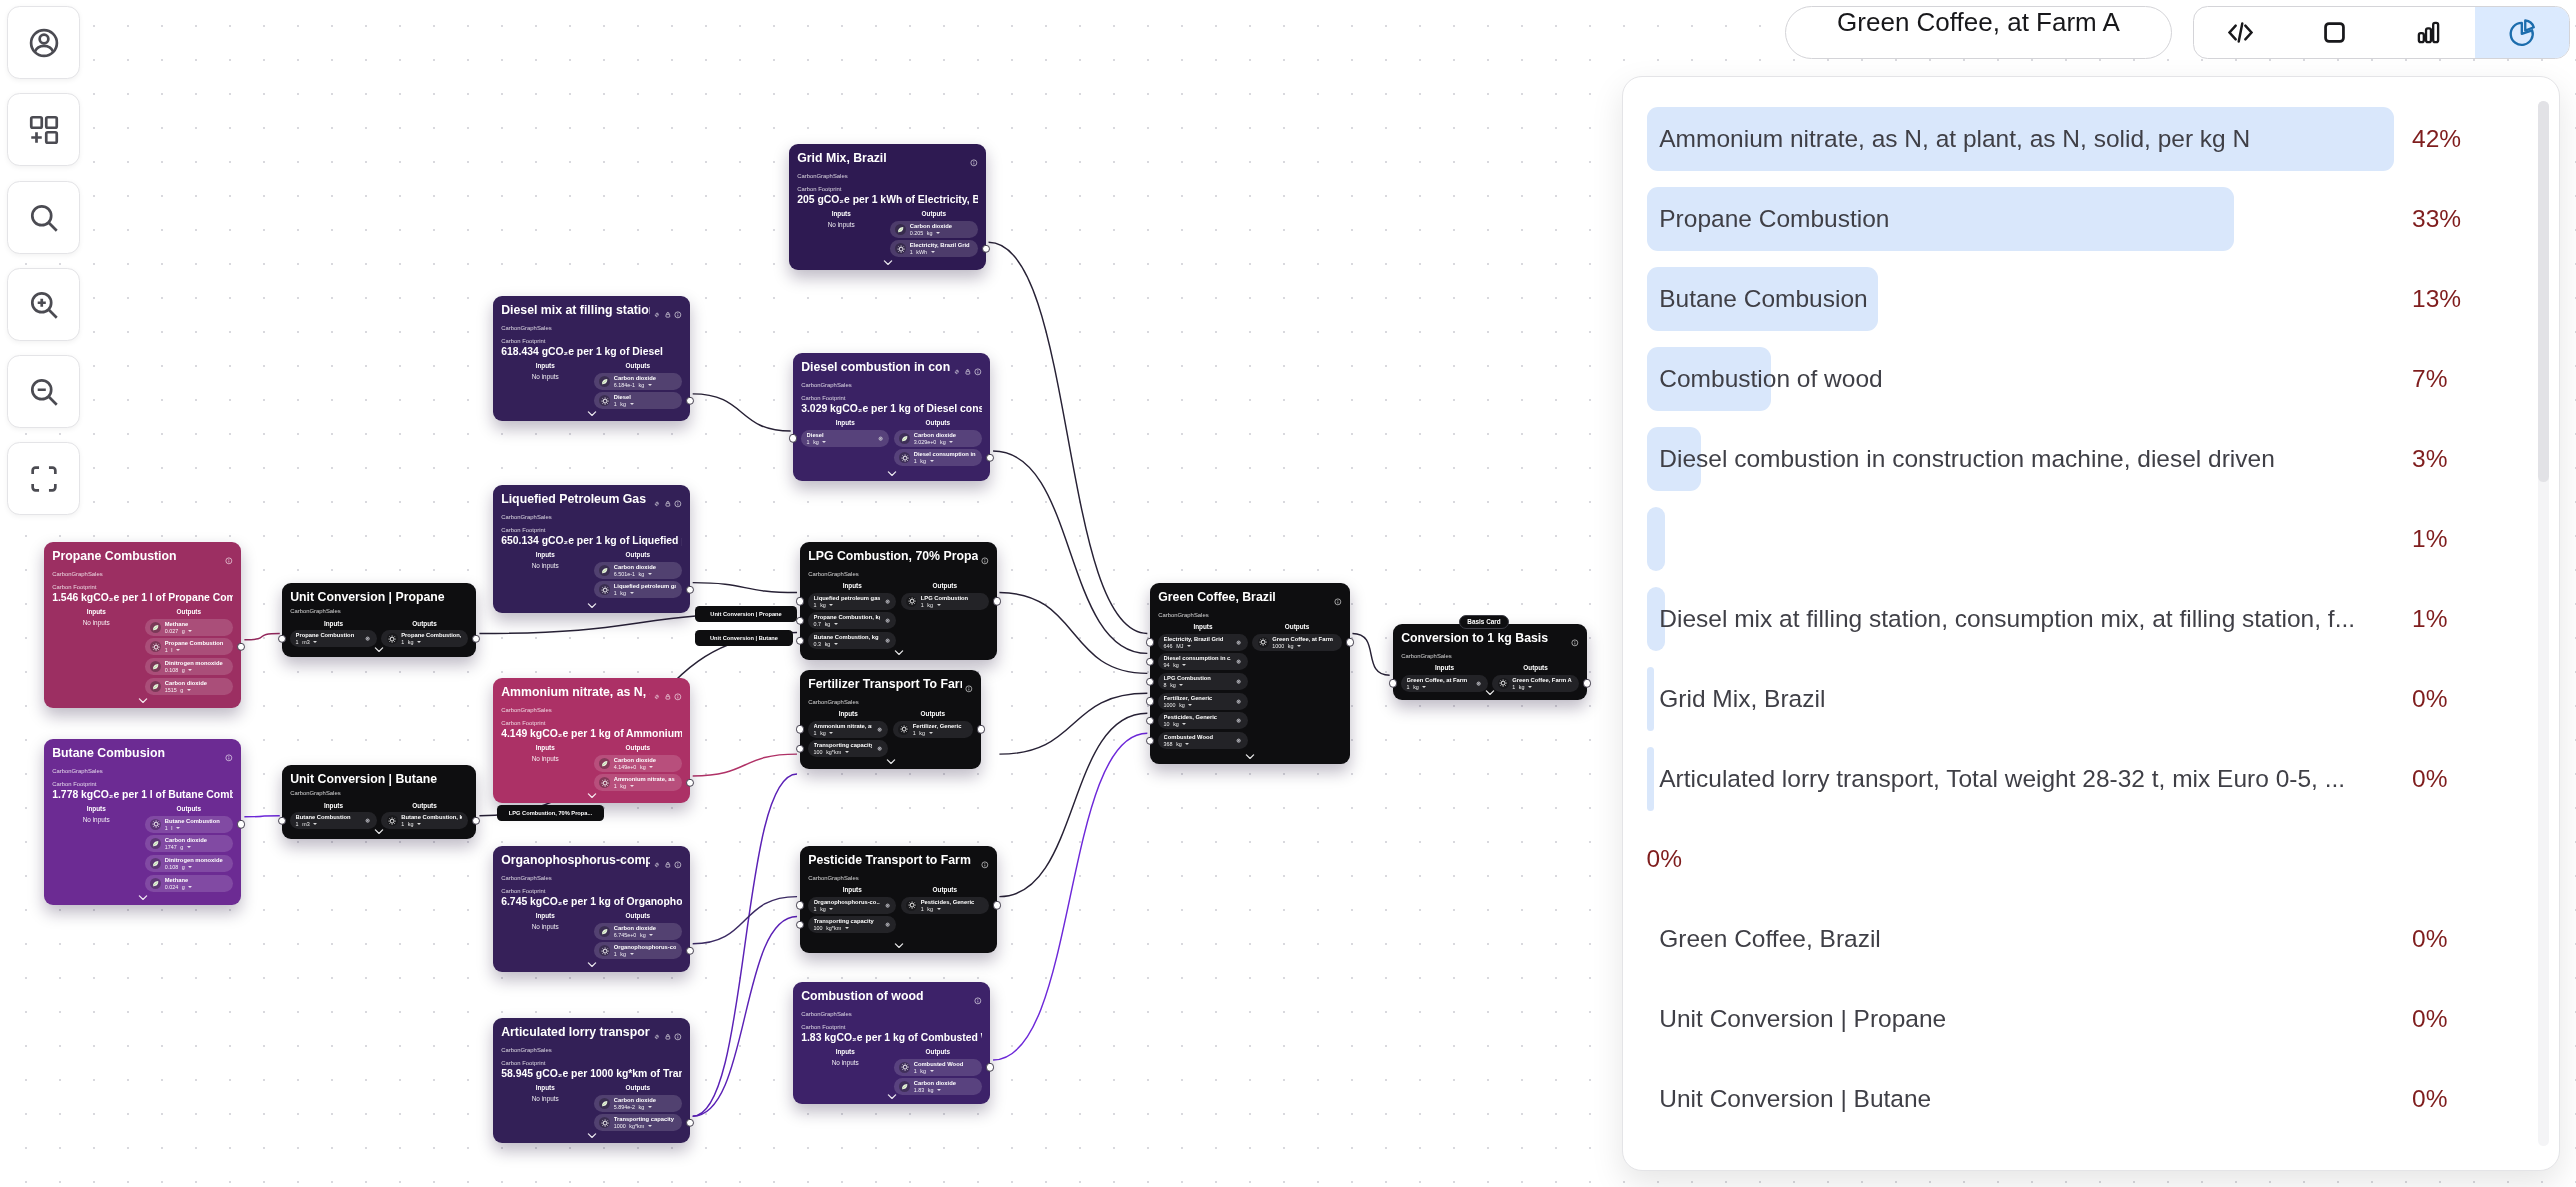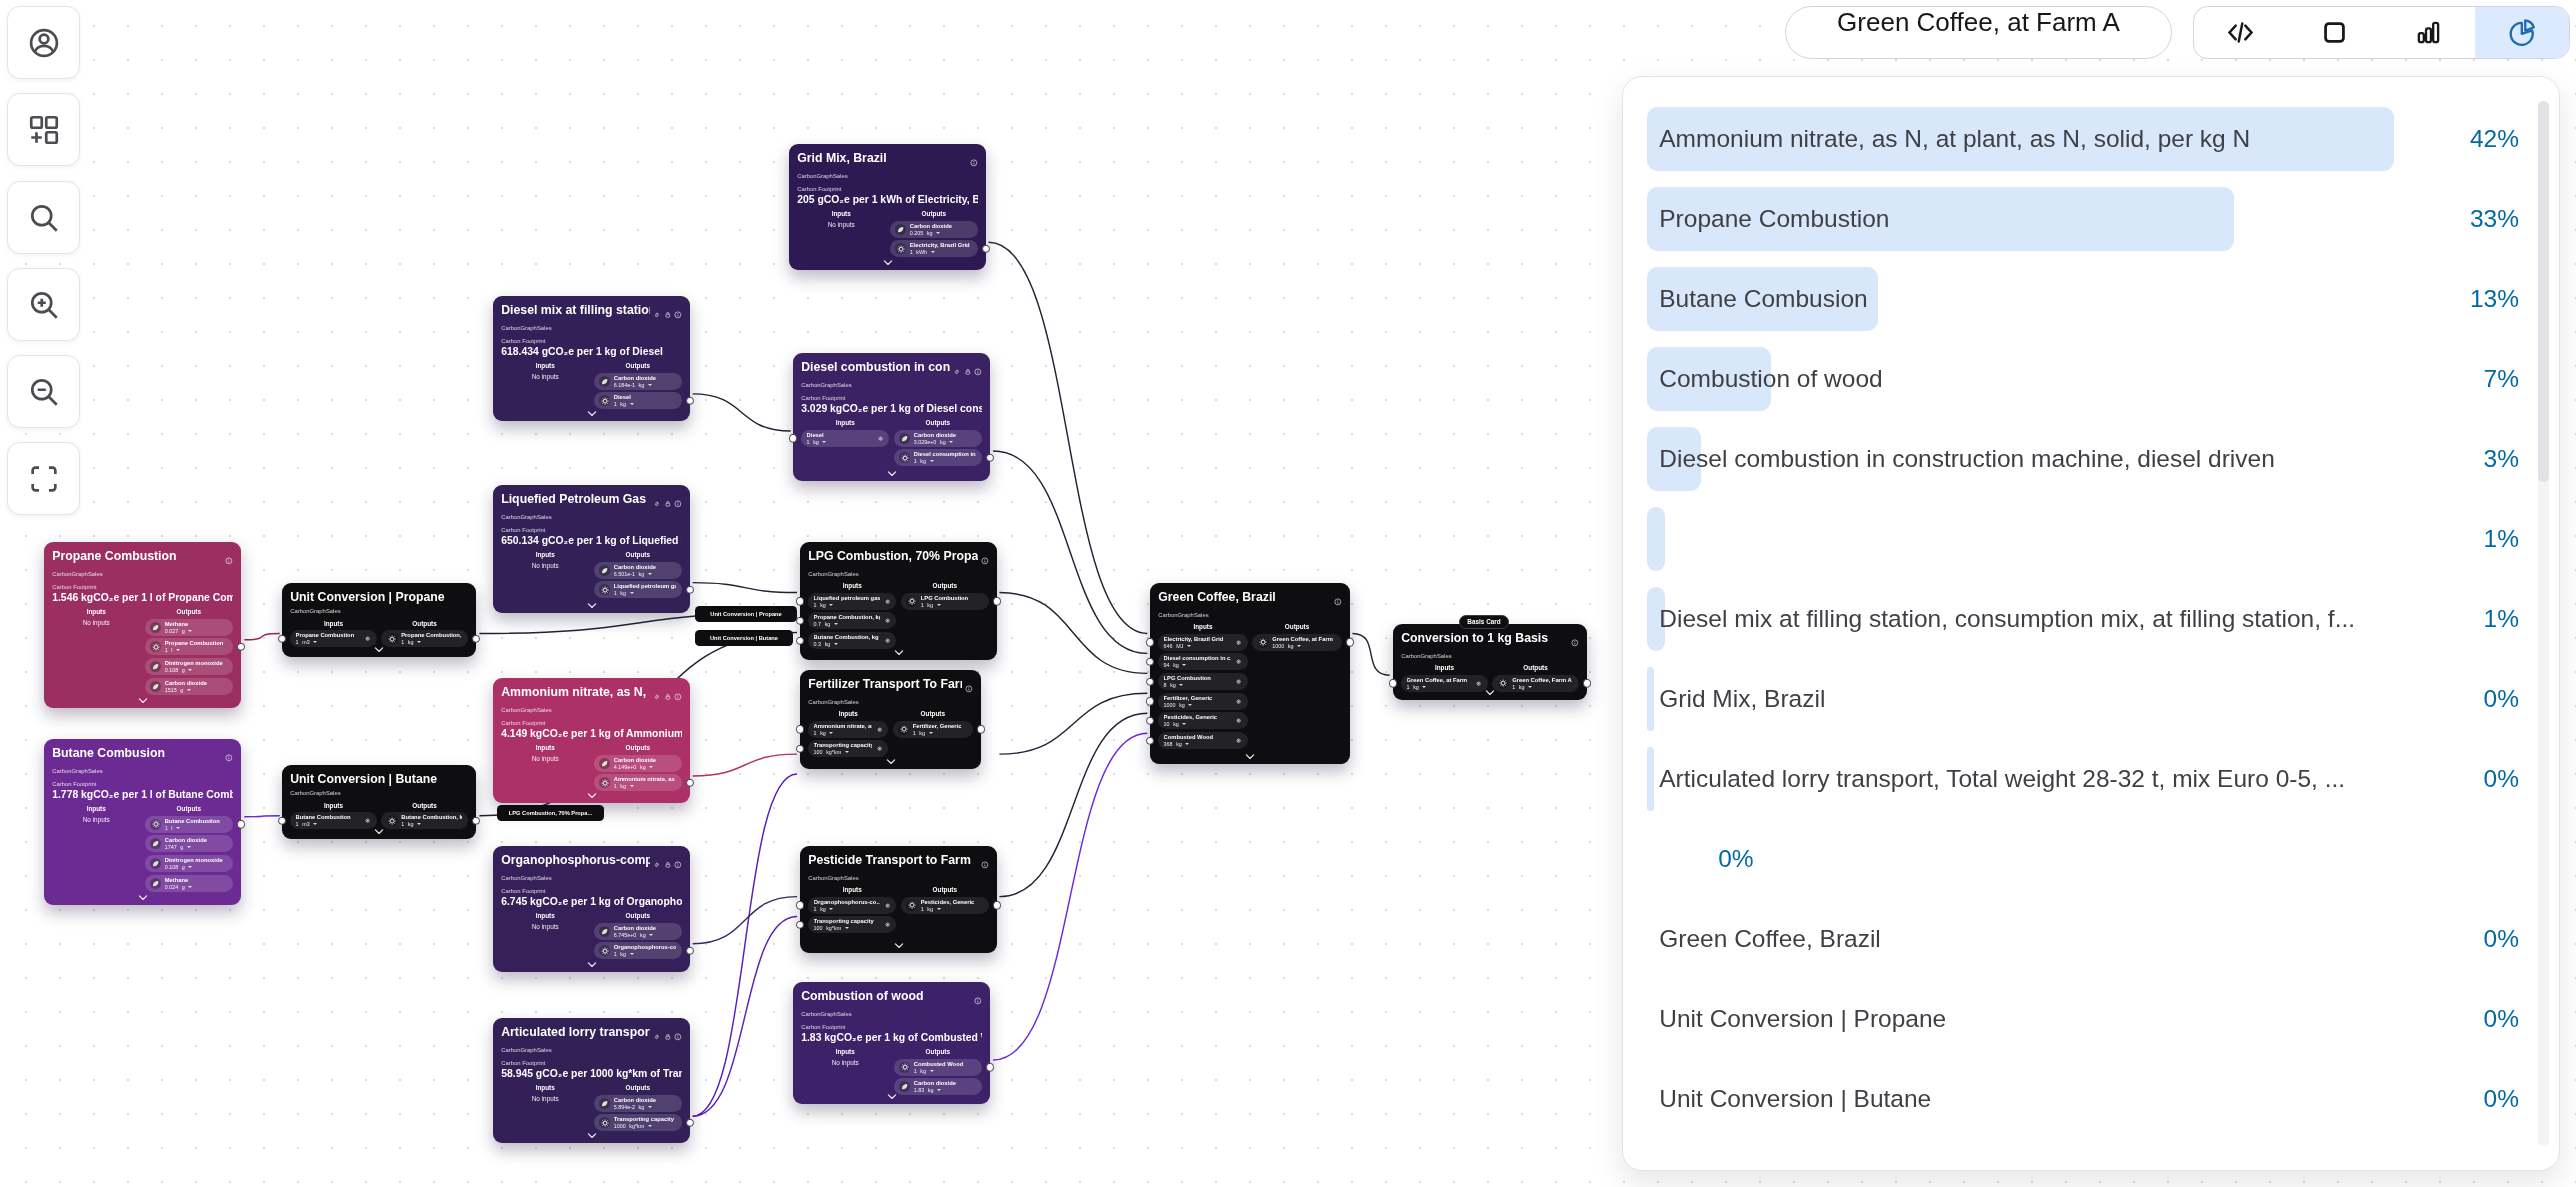"42%" .cpct { color: #0369a1 -> #7f1d1d; text-align: right -> none }
